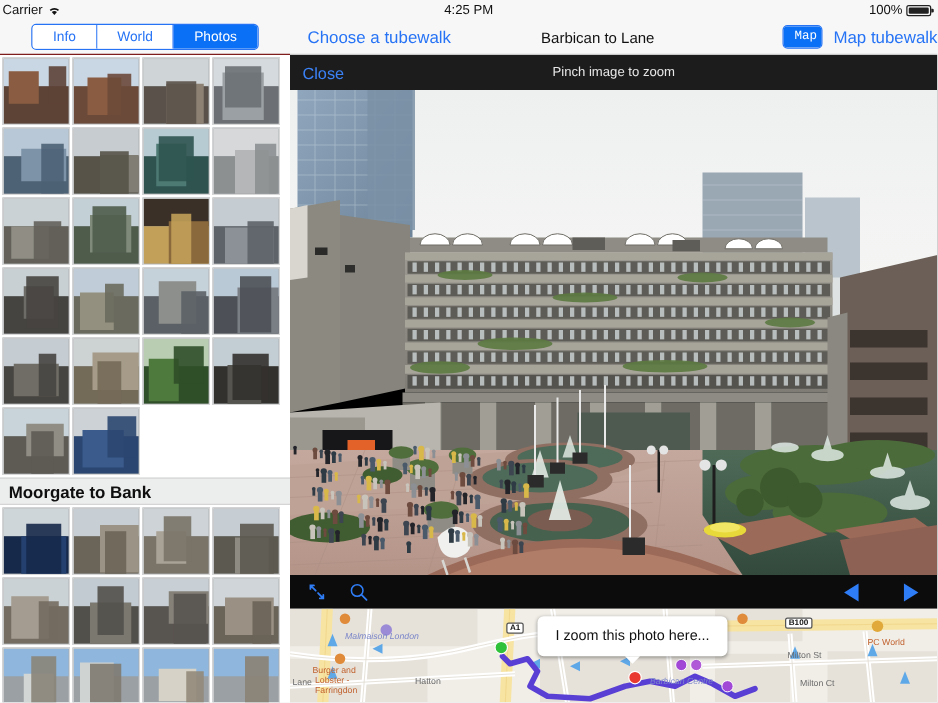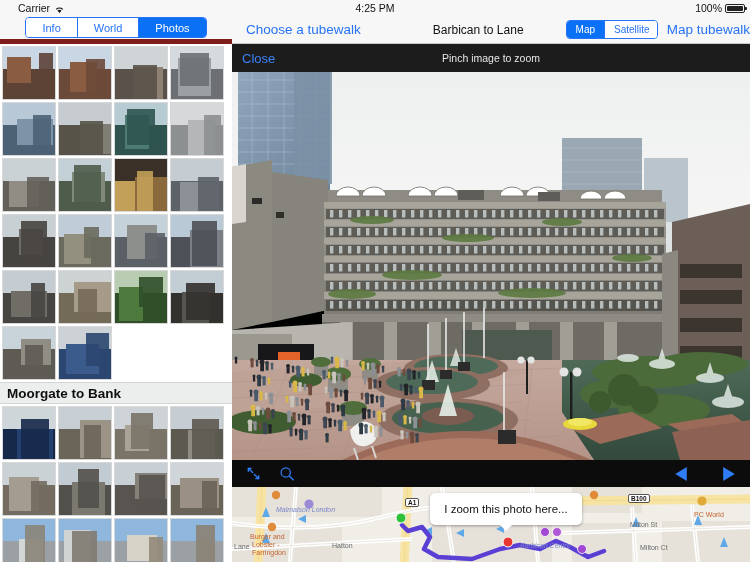"Carrier" .sb-left { padding-left: 18px -> 2px }
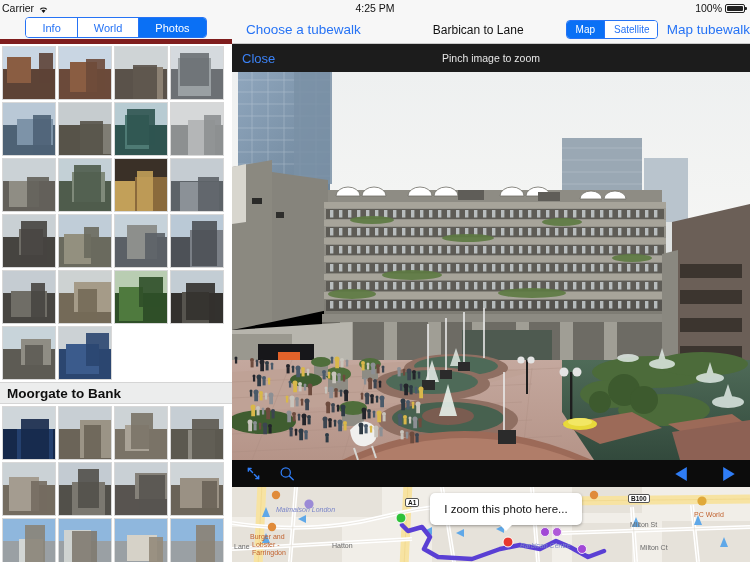"Info" .toolbar-left { border-bottom: 5px solid #7f1d1d -> 1px solid #7f1d1d }
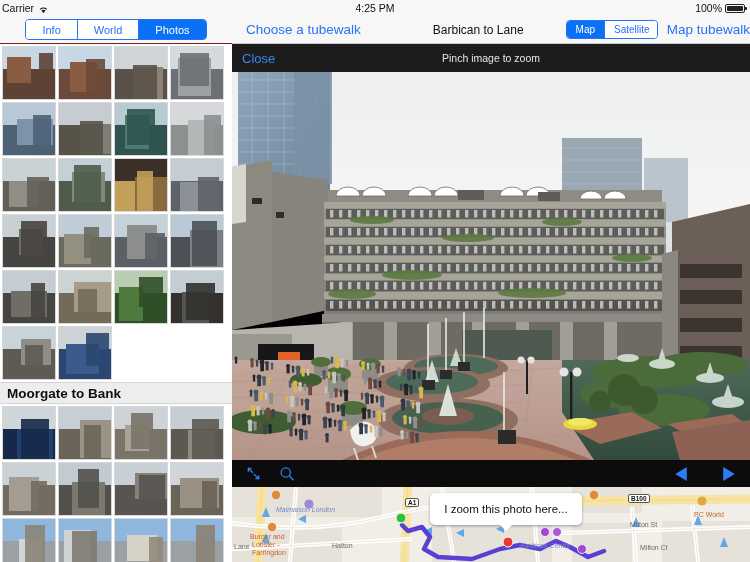"Map" div.seg { font-family: none -> Liberation Mono, monospace; margin-left: 42px -> 102px }
